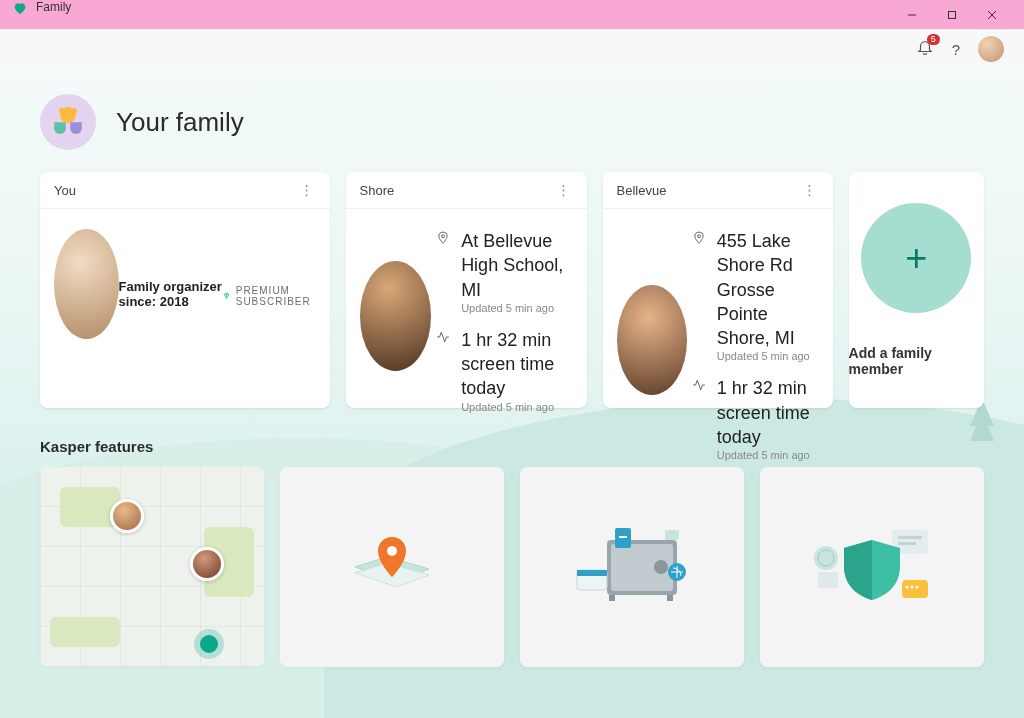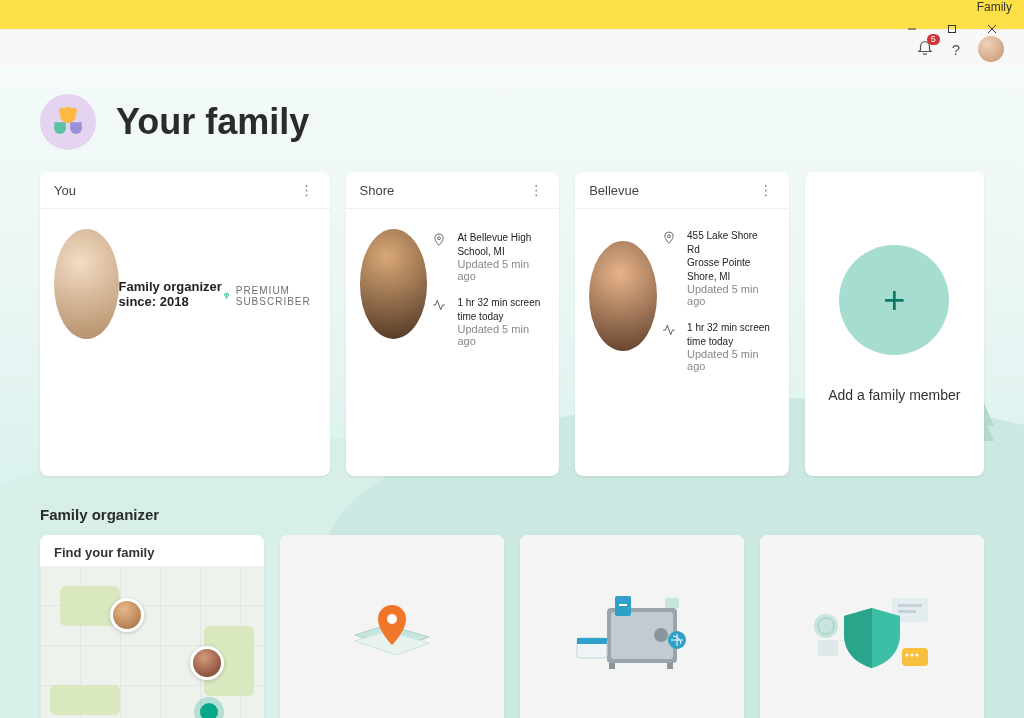"Family" .titlebar { align-items: flex-end -> flex-start; background: #fde047 -> #f9a8d4; flex-direction: column -> none }
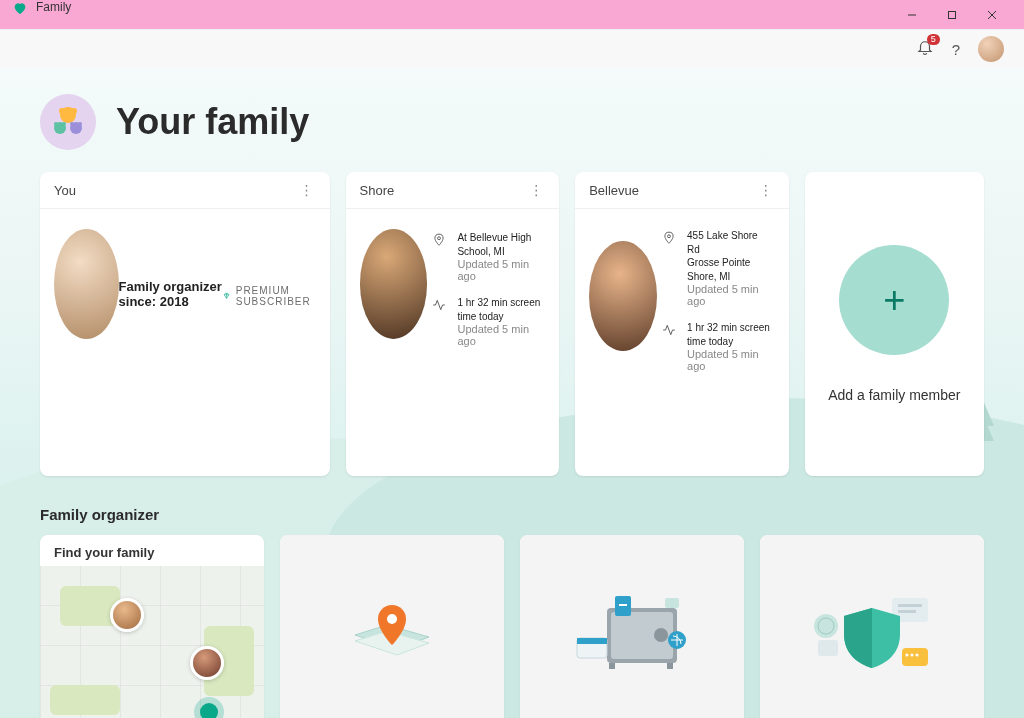"Your family" .header h1 { font-size: 36px -> 26px; font-weight: 700 -> 400 }
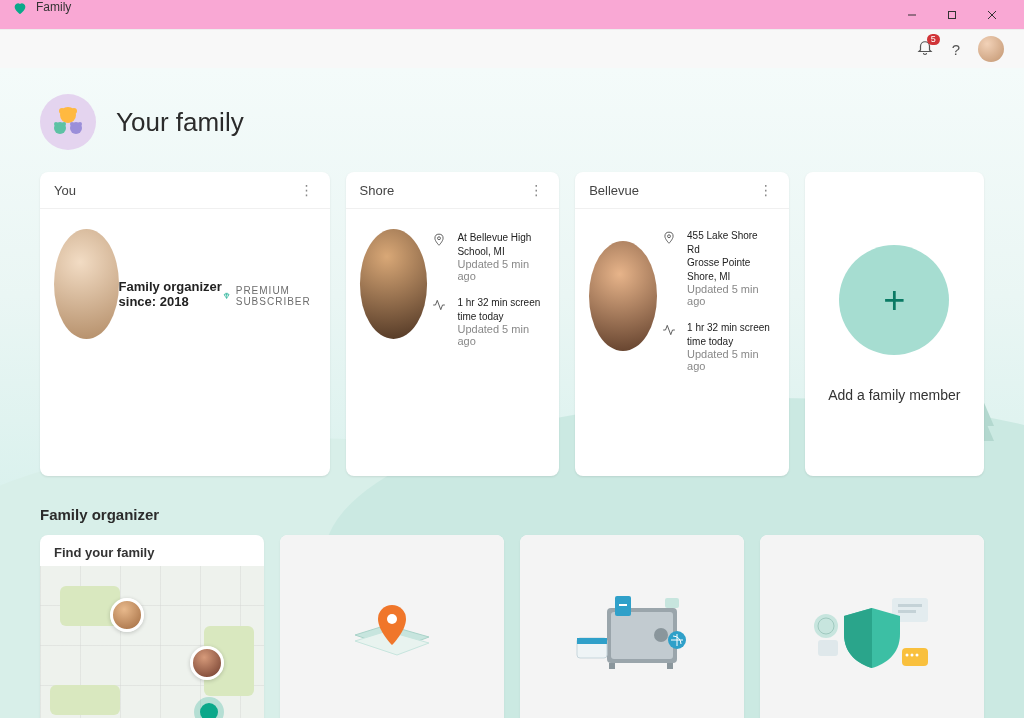"You" .card { height: 304px -> 236px }
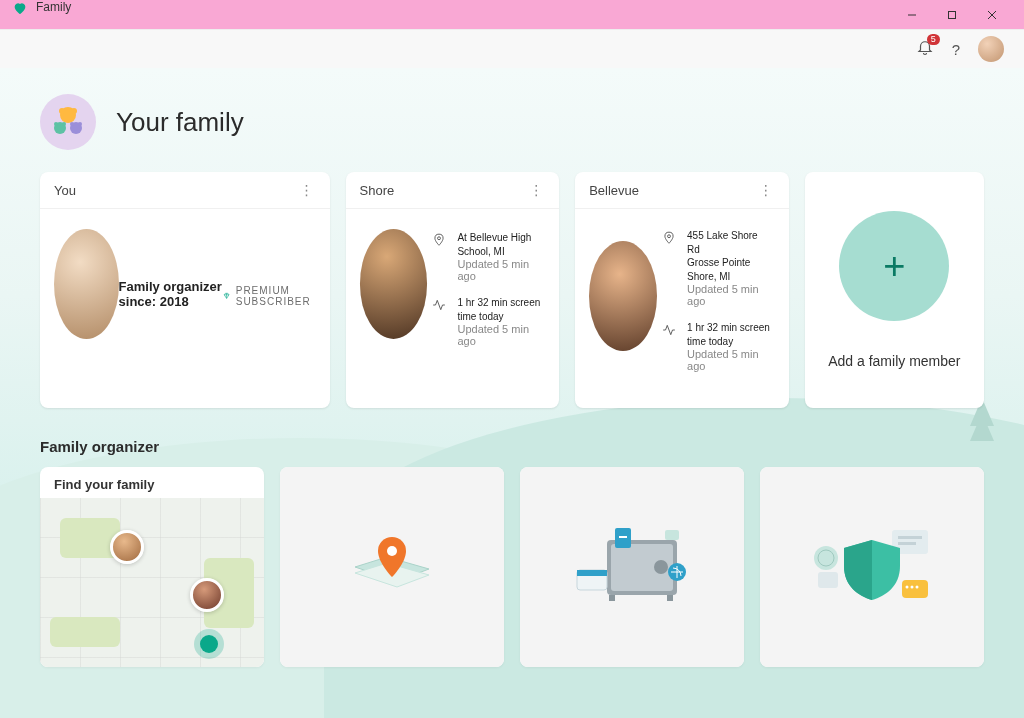"At Bellevue High School, MI" .info-text { font-size: 10px -> 18px }
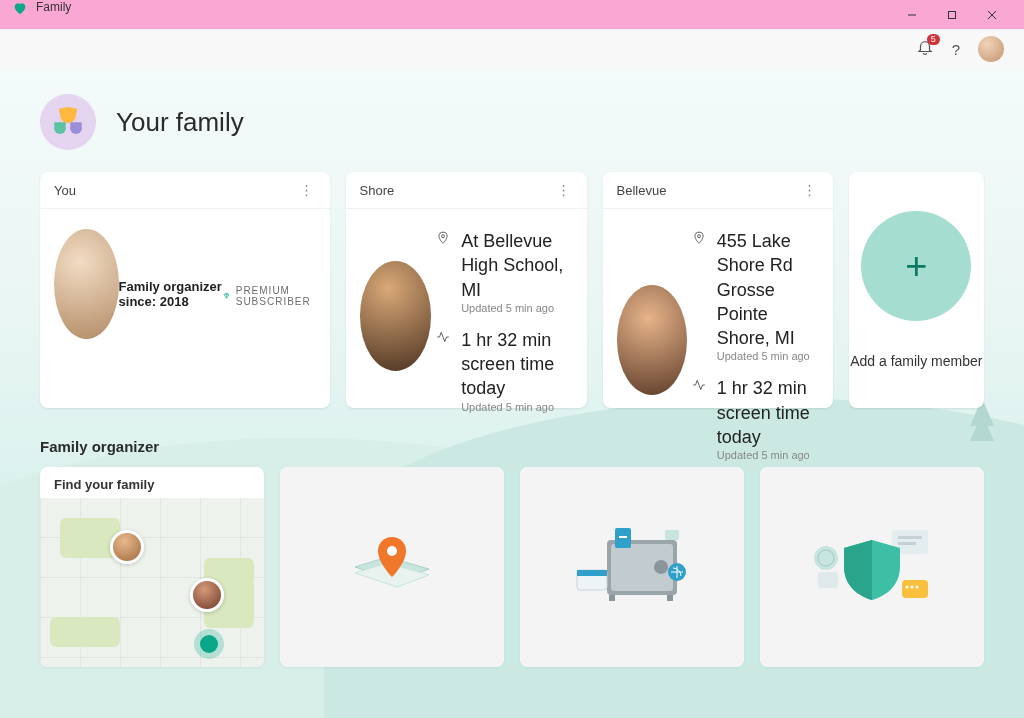"Add a family member" .add-label { font-weight: 400 -> 700 }
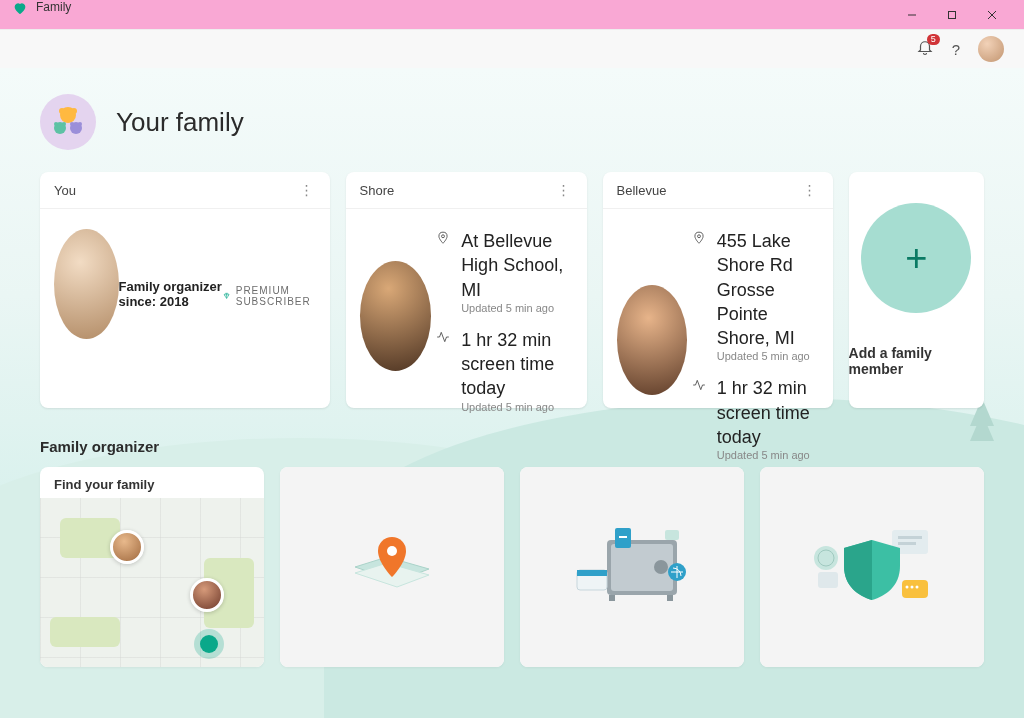"Family organizer" div.section-title { text: Family organizer -> Kasper features }
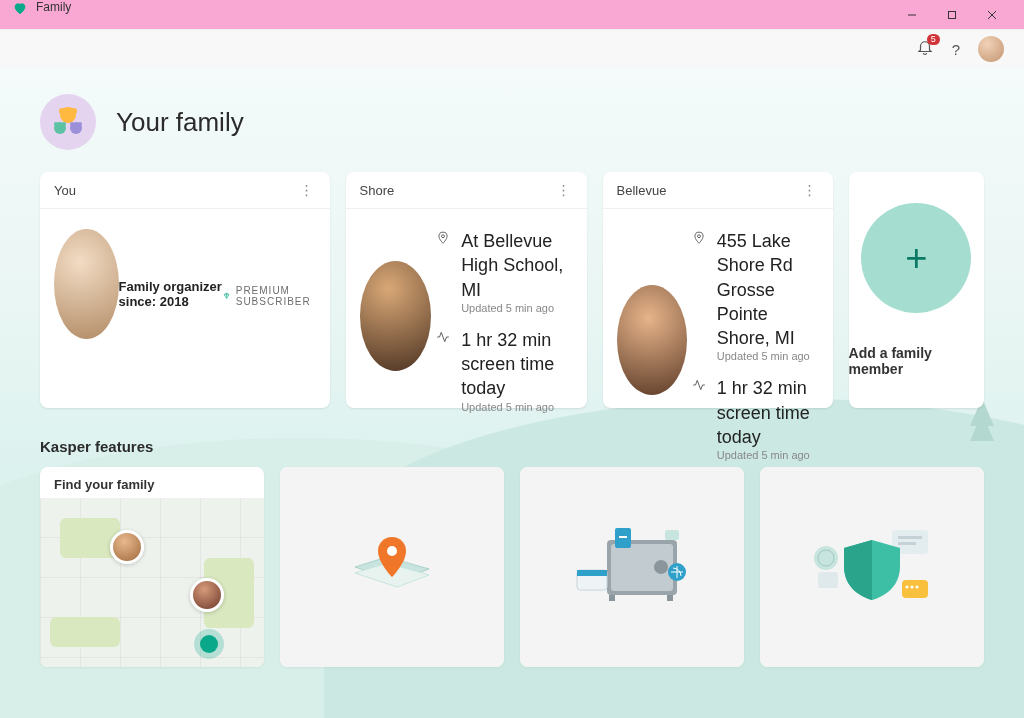"Find your family" div.feature-title { html: <div>Find your family</div> -> none }
